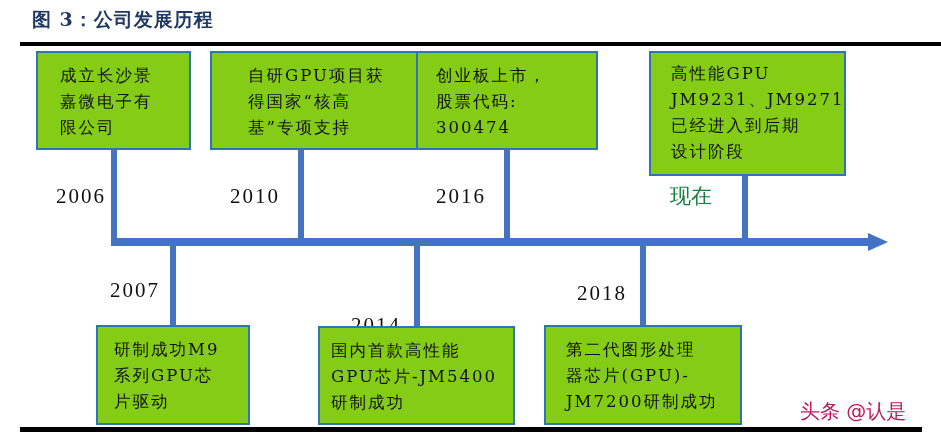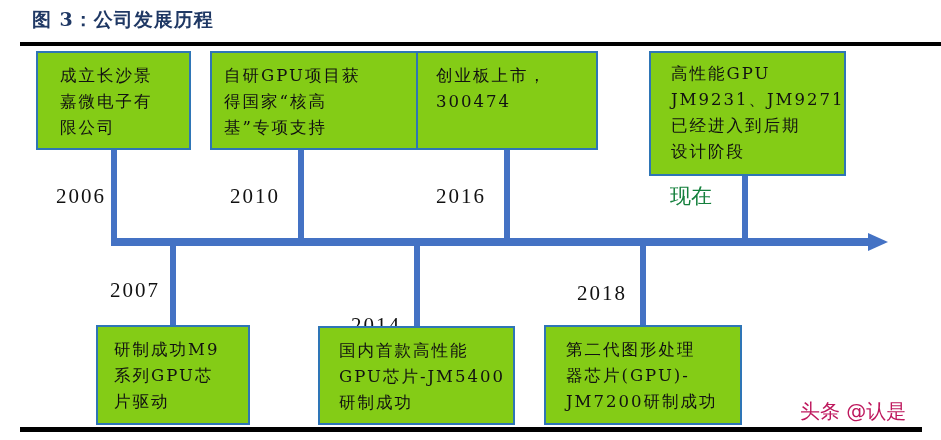"自研GPU项目获" div.box { padding-left: 12px -> 36px }
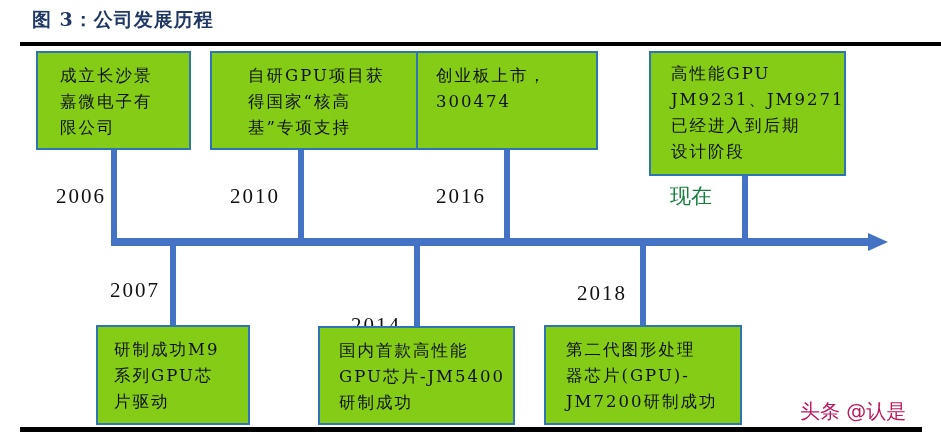"股票代码:" span.line { html: none -> <span>股票代码:</span> }
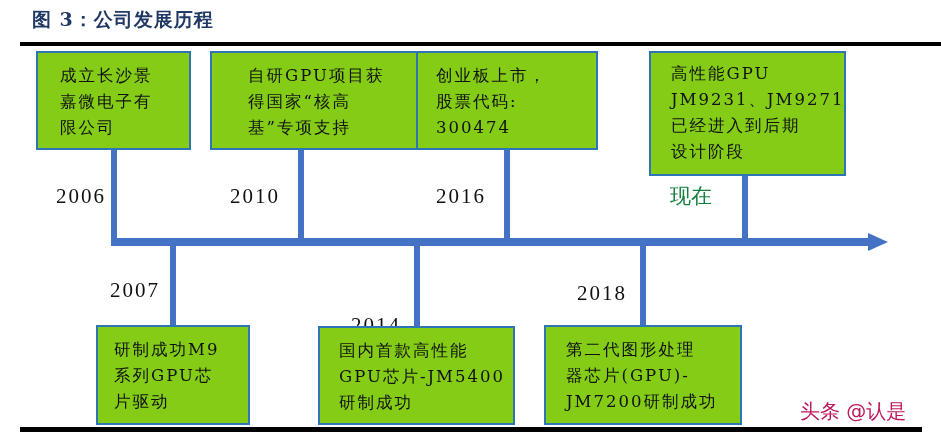"国内首款高性能" div.box { padding-left: 19px -> 11px }
